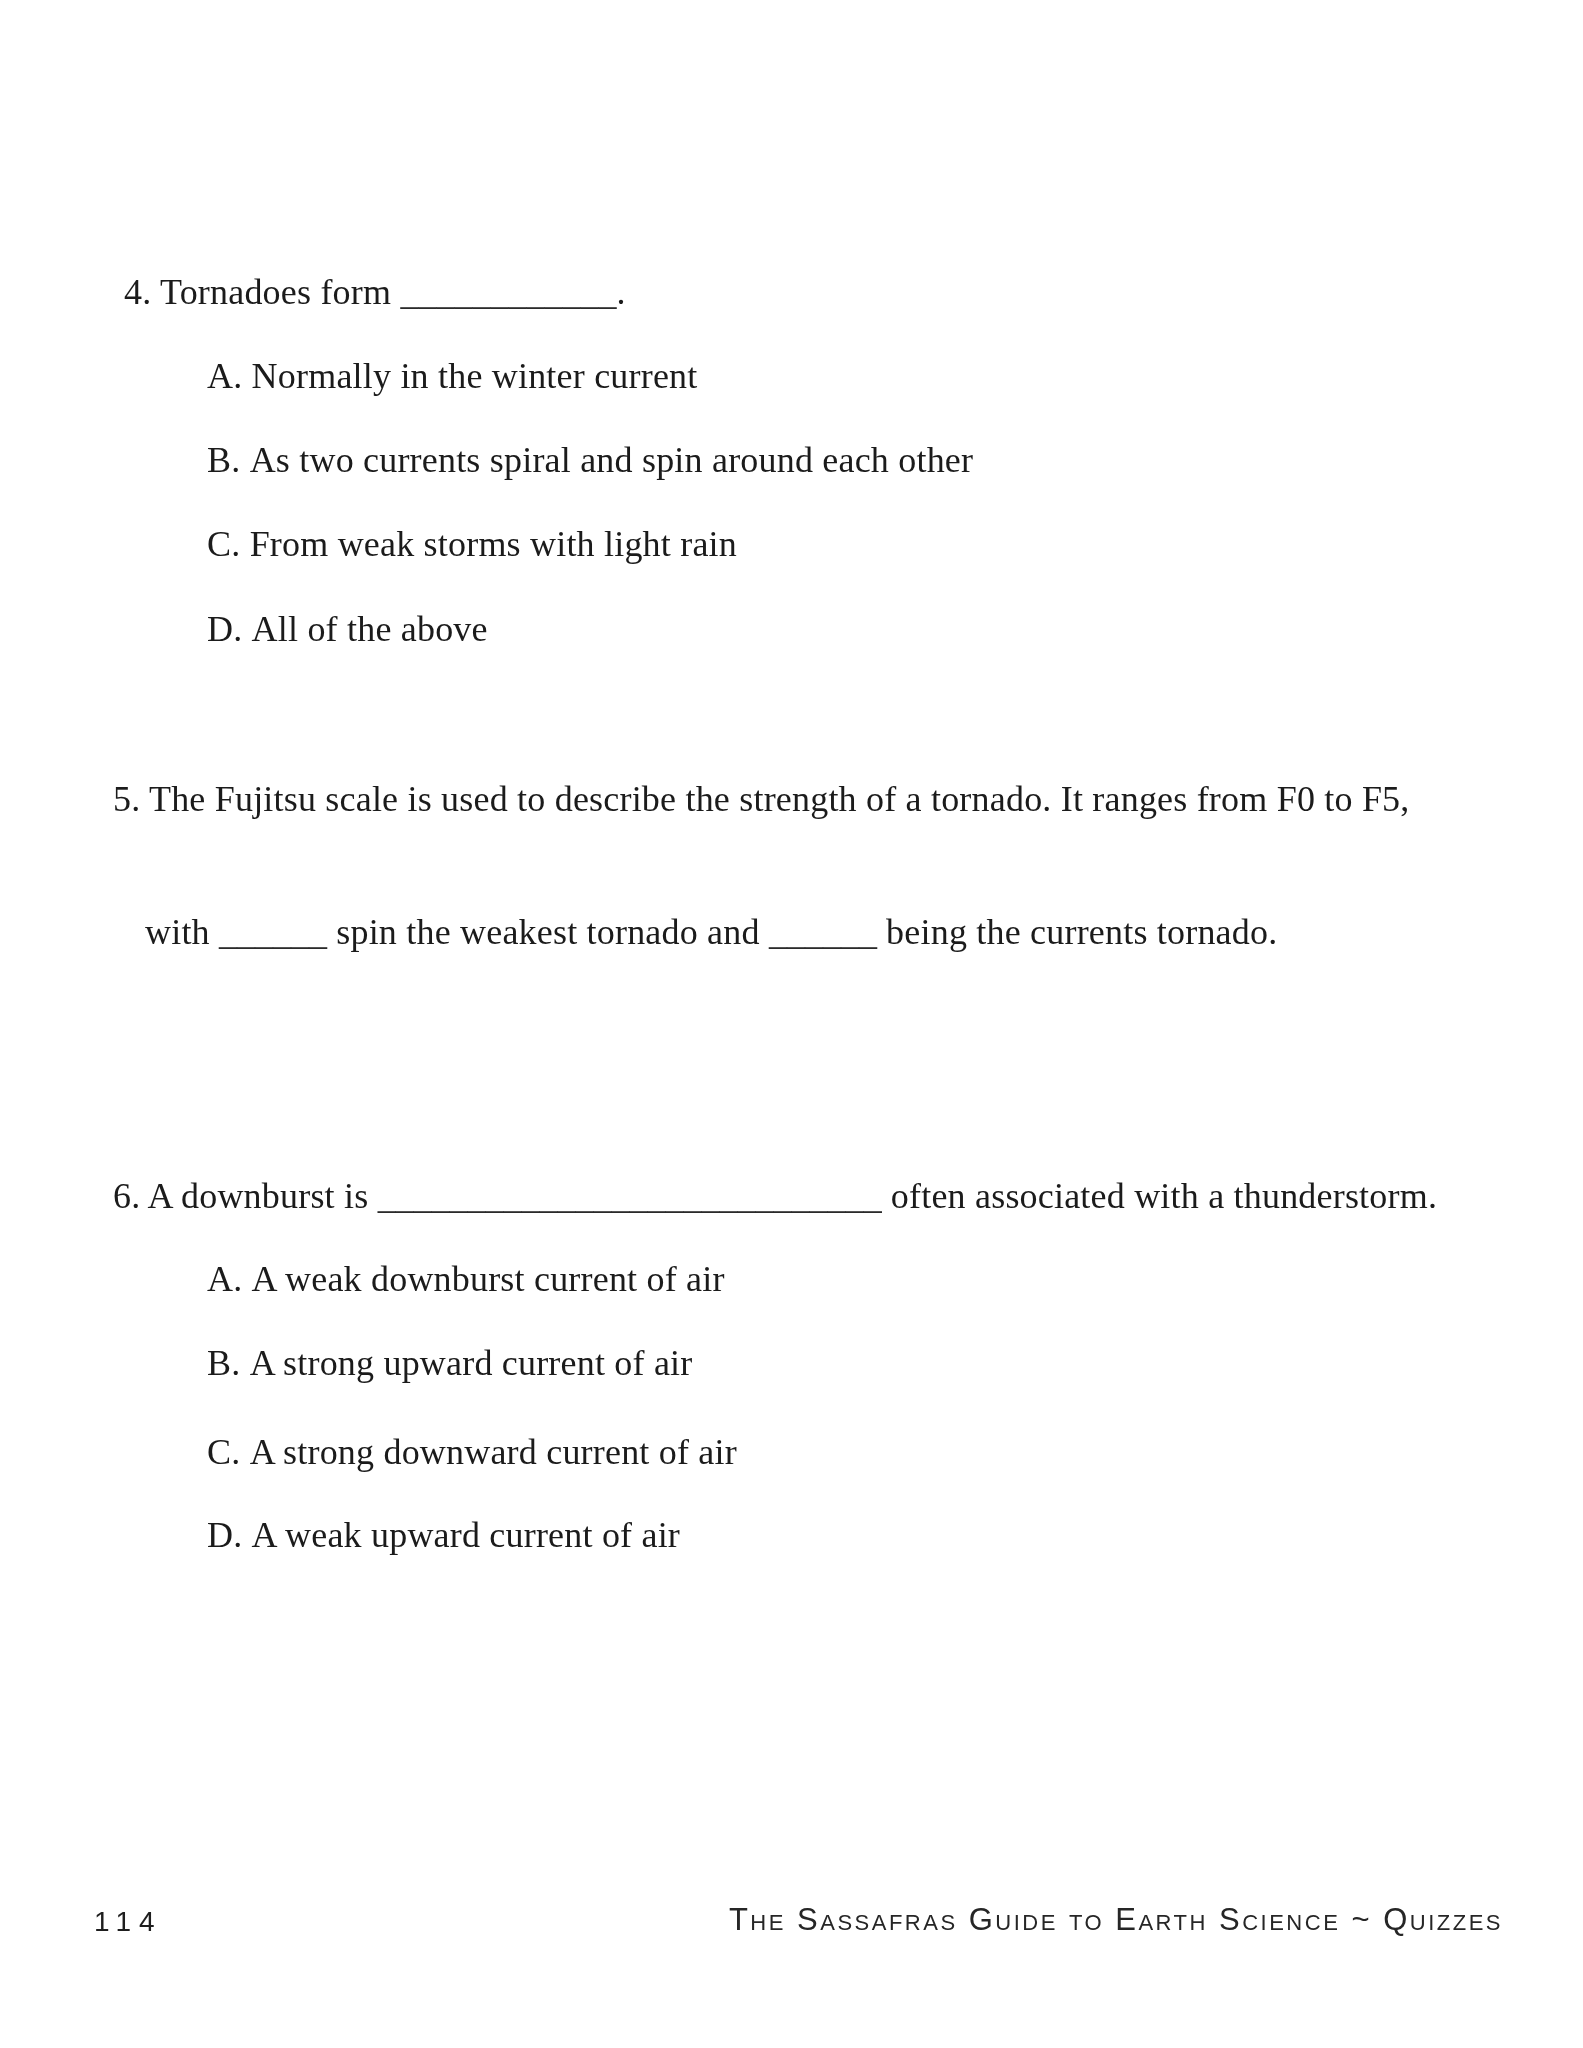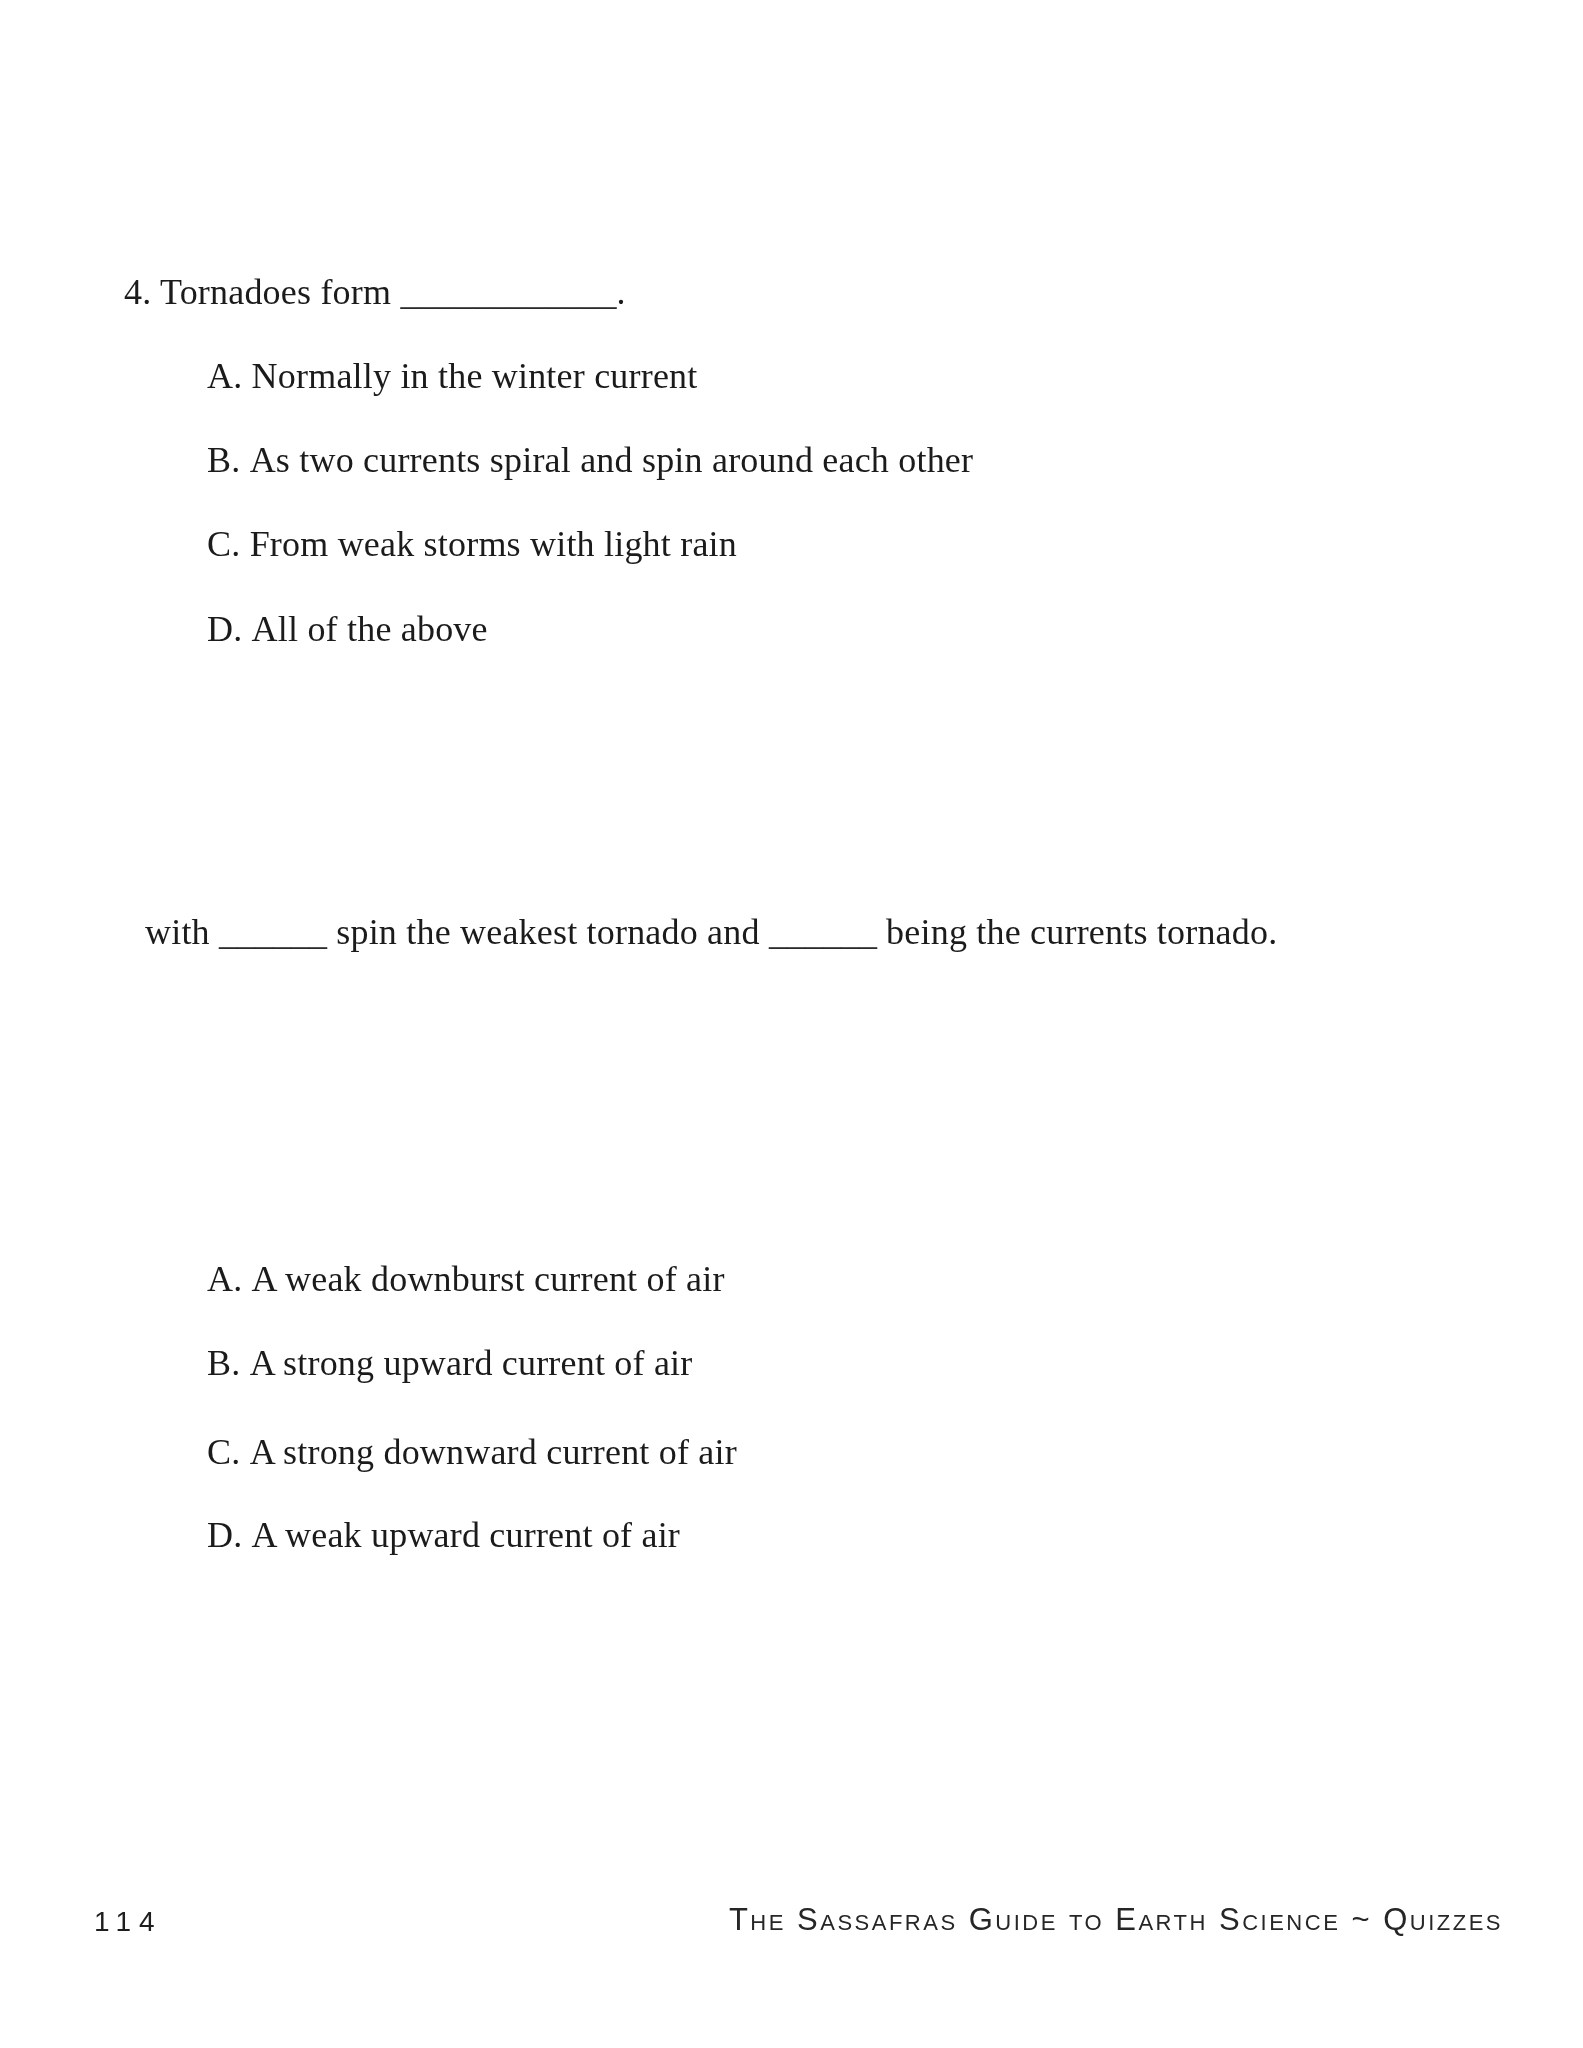"5. The Fujitsu scale is" div.line { html: none -> <div><span>5. The Fujitsu scale is used to describe the strength of a tornado. It ranges from F0 to F5,</span></div> }
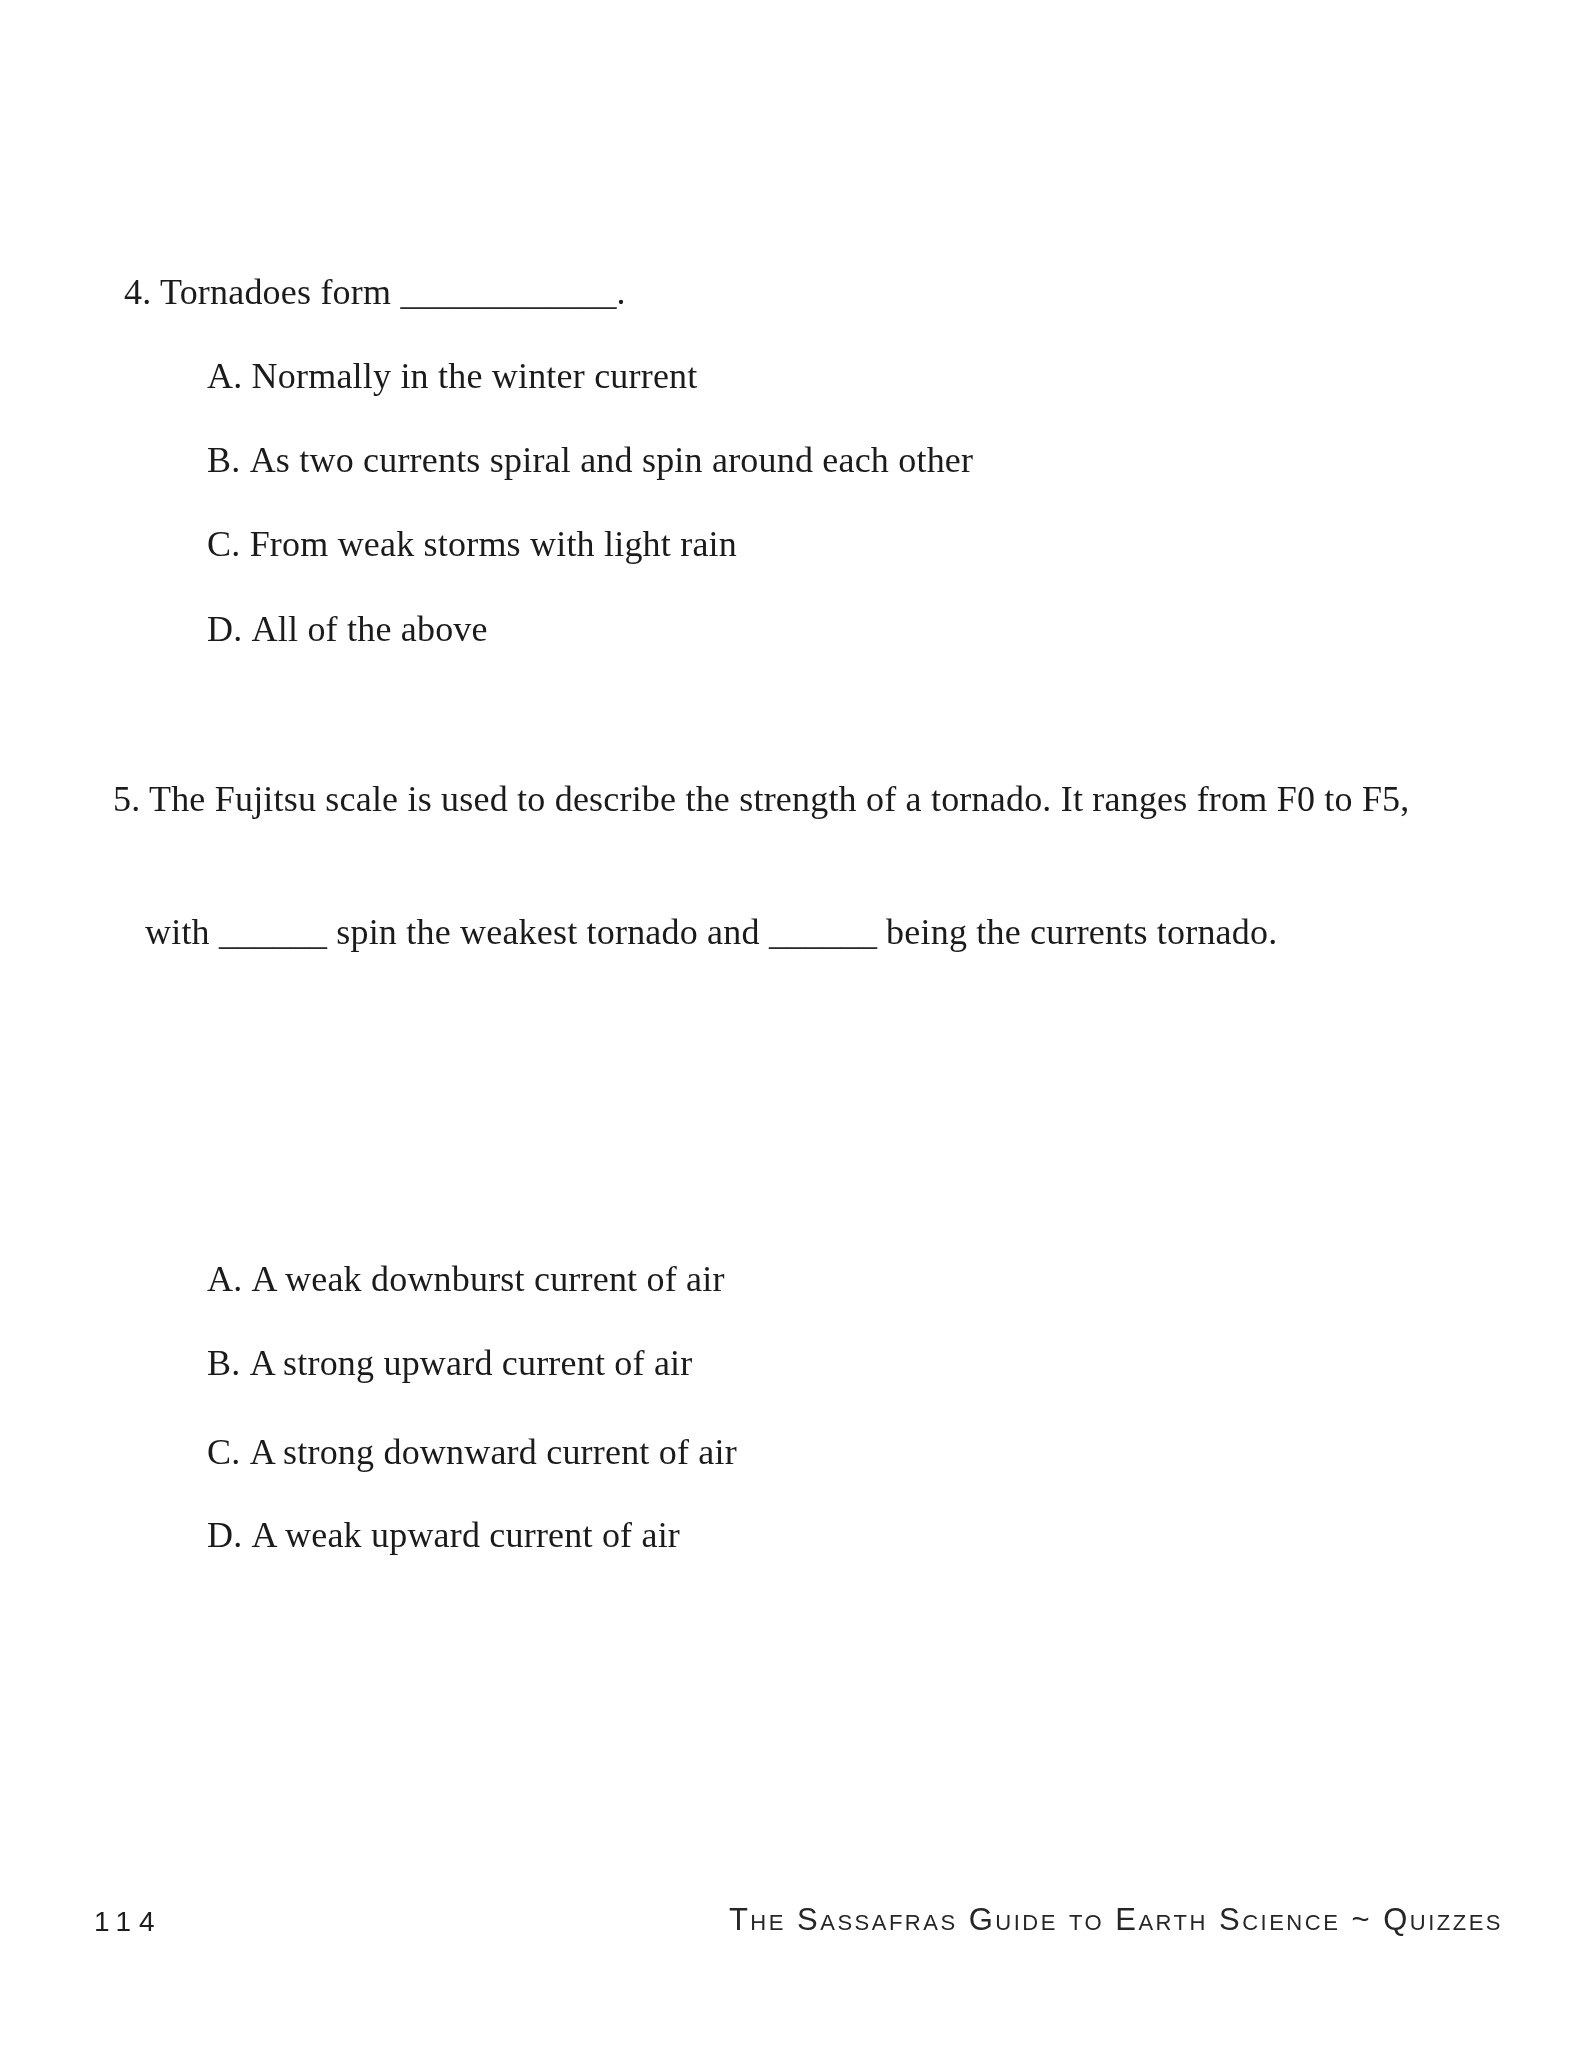"6. A downburst is" div.line { html: none -> <div><span>6. A downburst is </span><span>____________________________</span><span> often associated with a thunderstorm.</span></div> }
